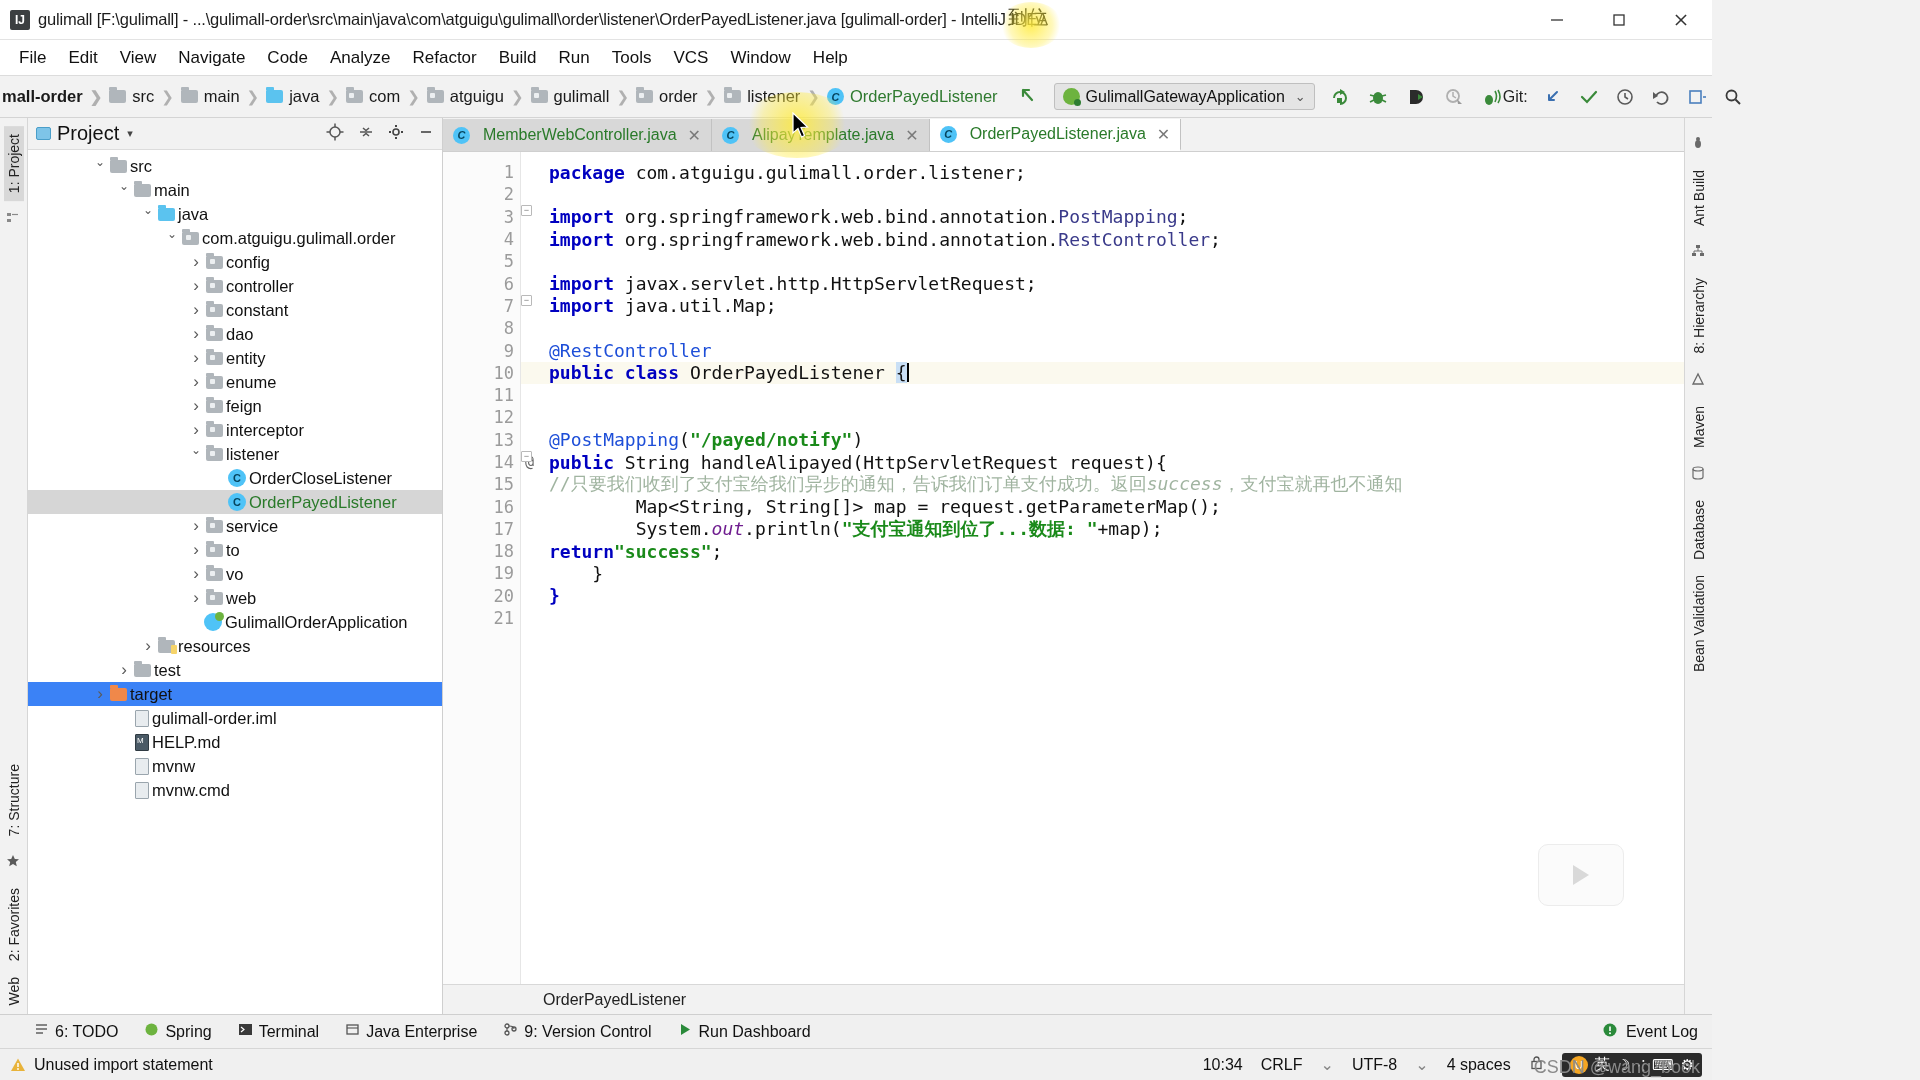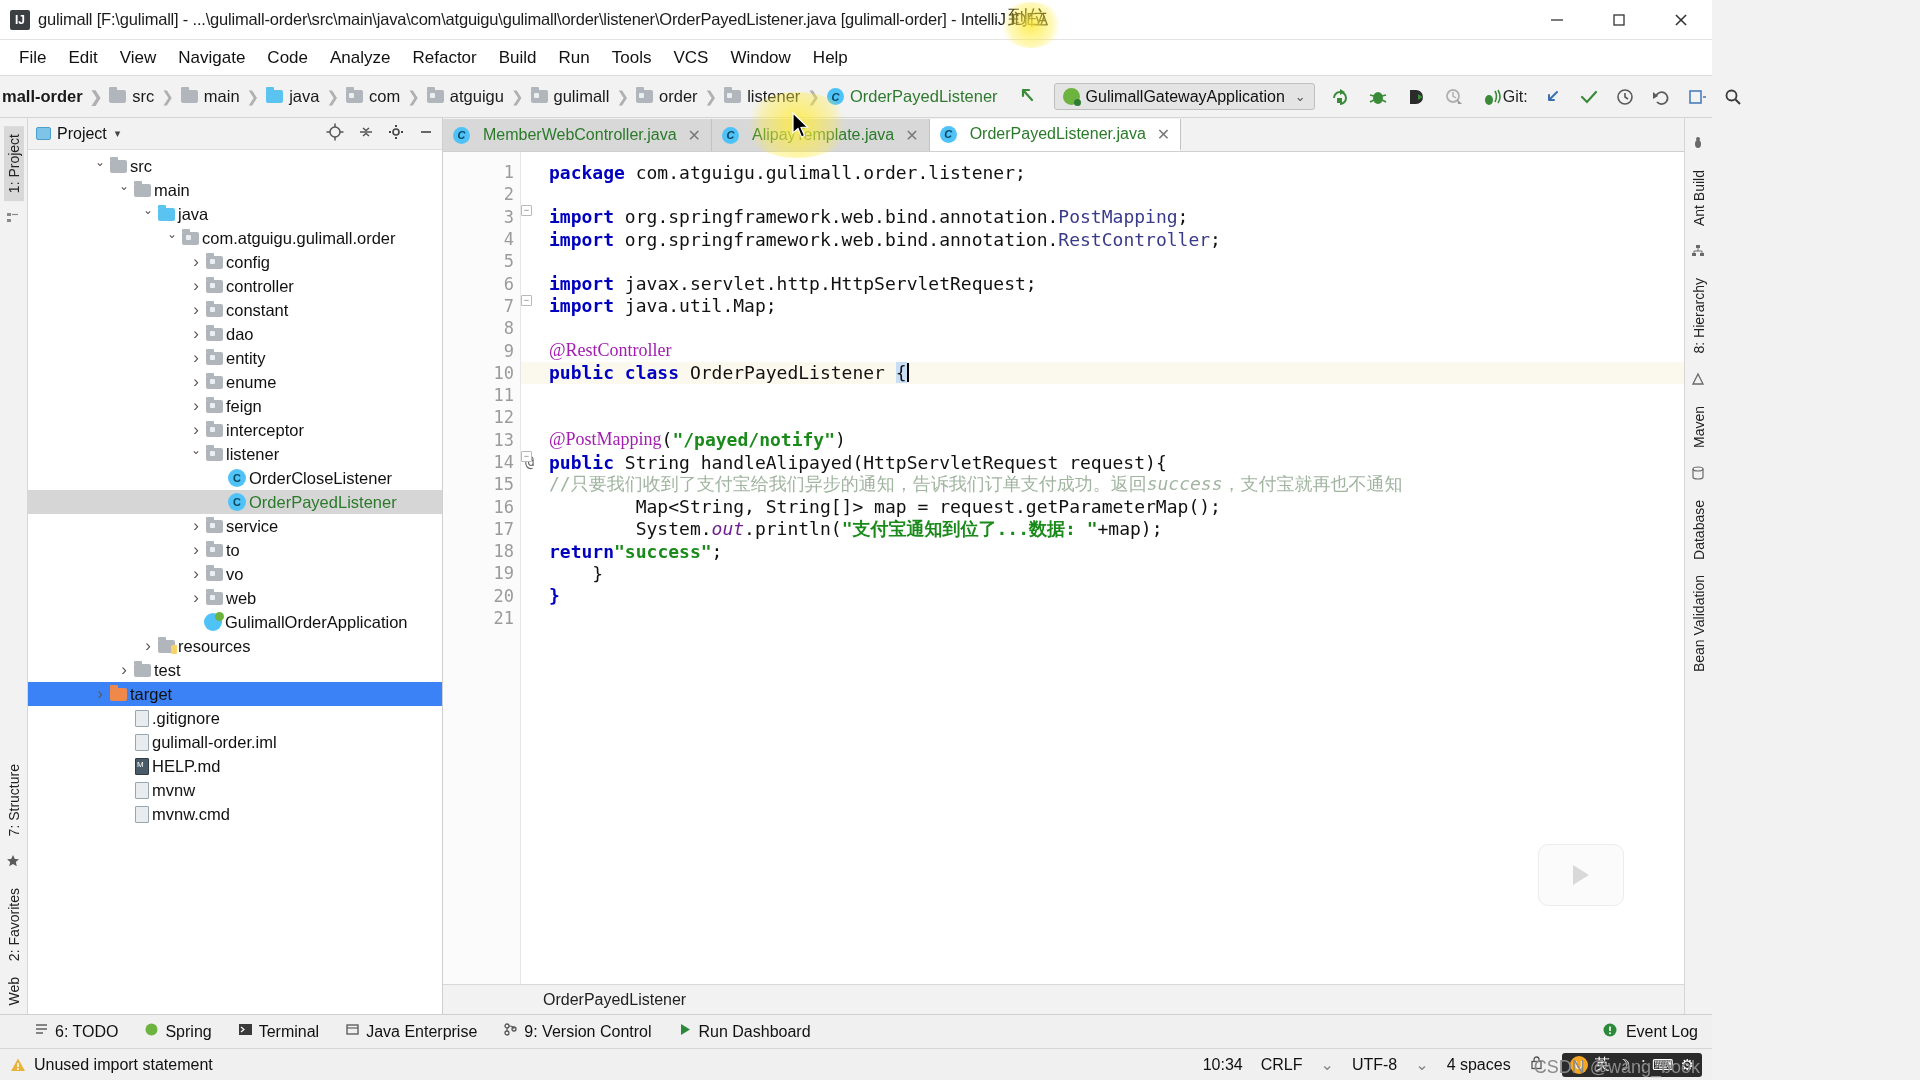"Project" .pp-title { font-size: 16px -> 20px }
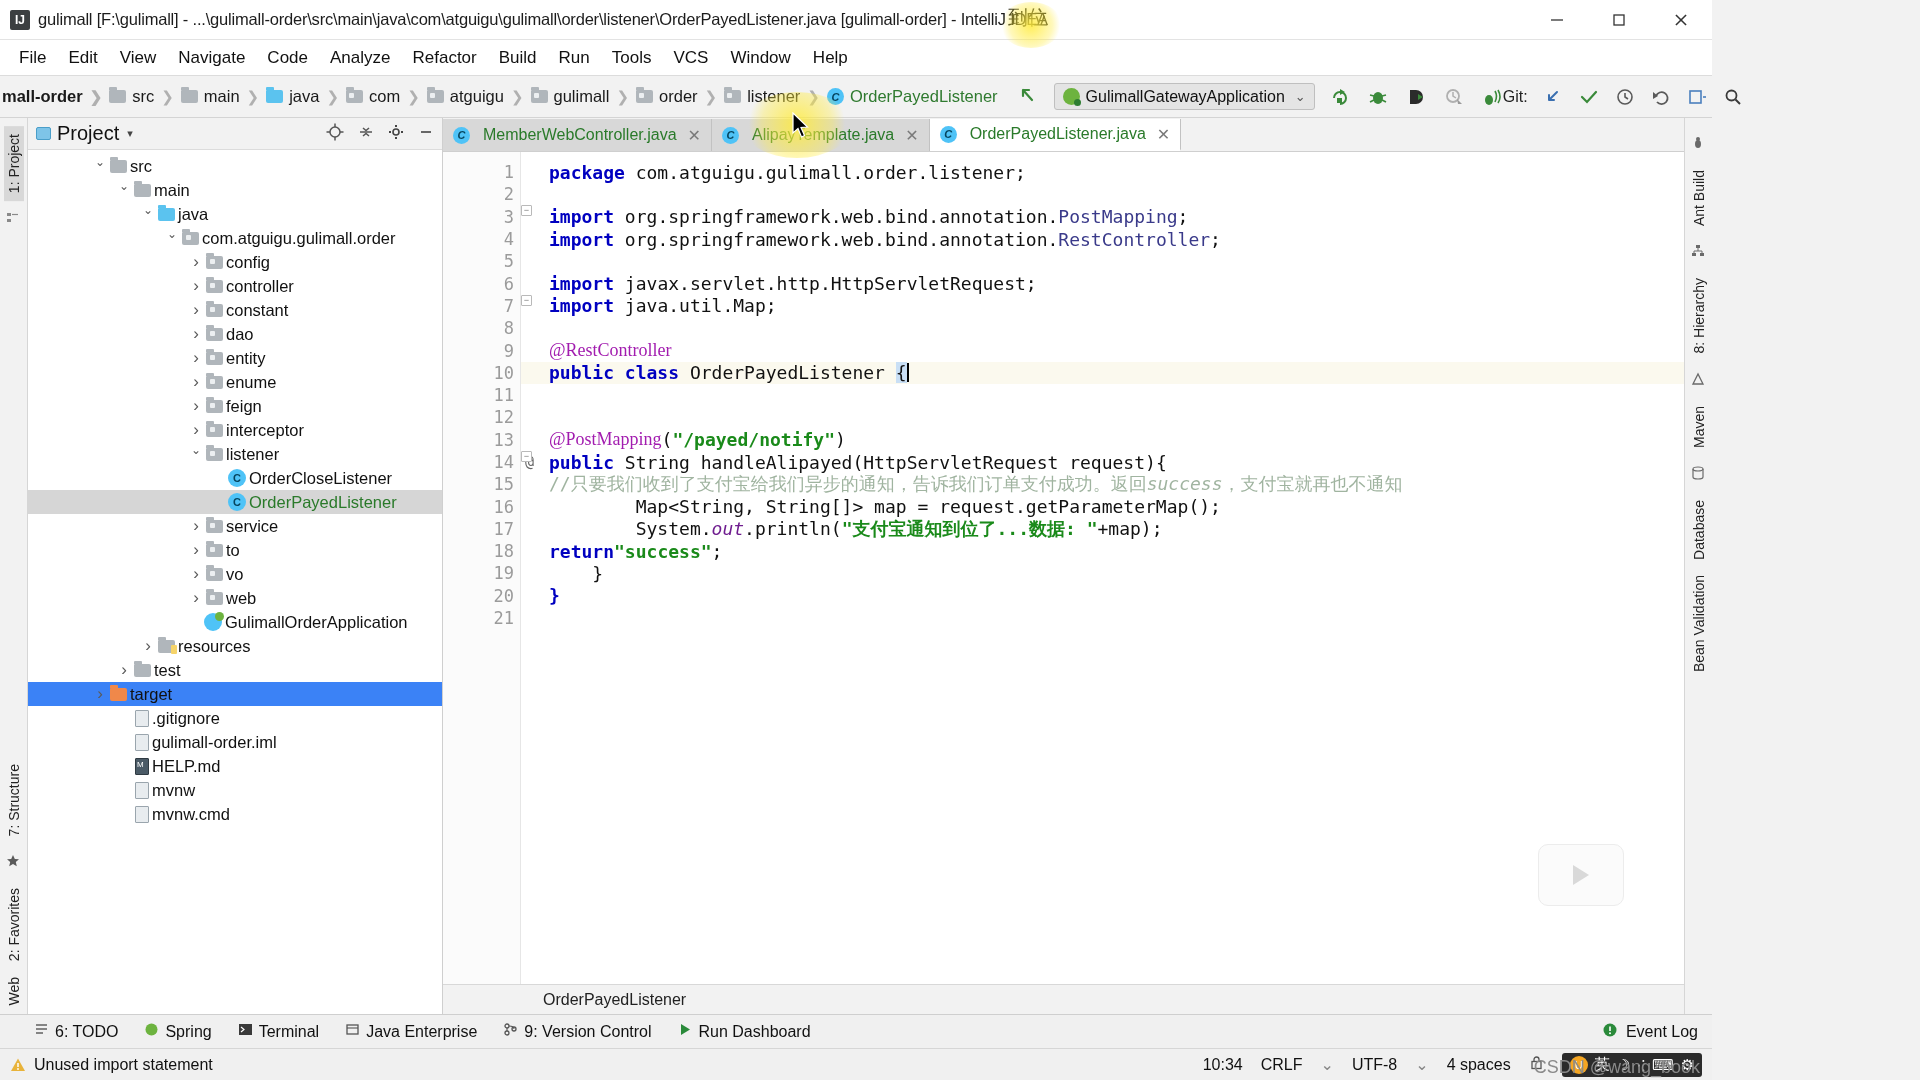"@RestController" .ann { color: #a21caf -> #1d4ed8; font-family: Liberation Serif, serif -> none }
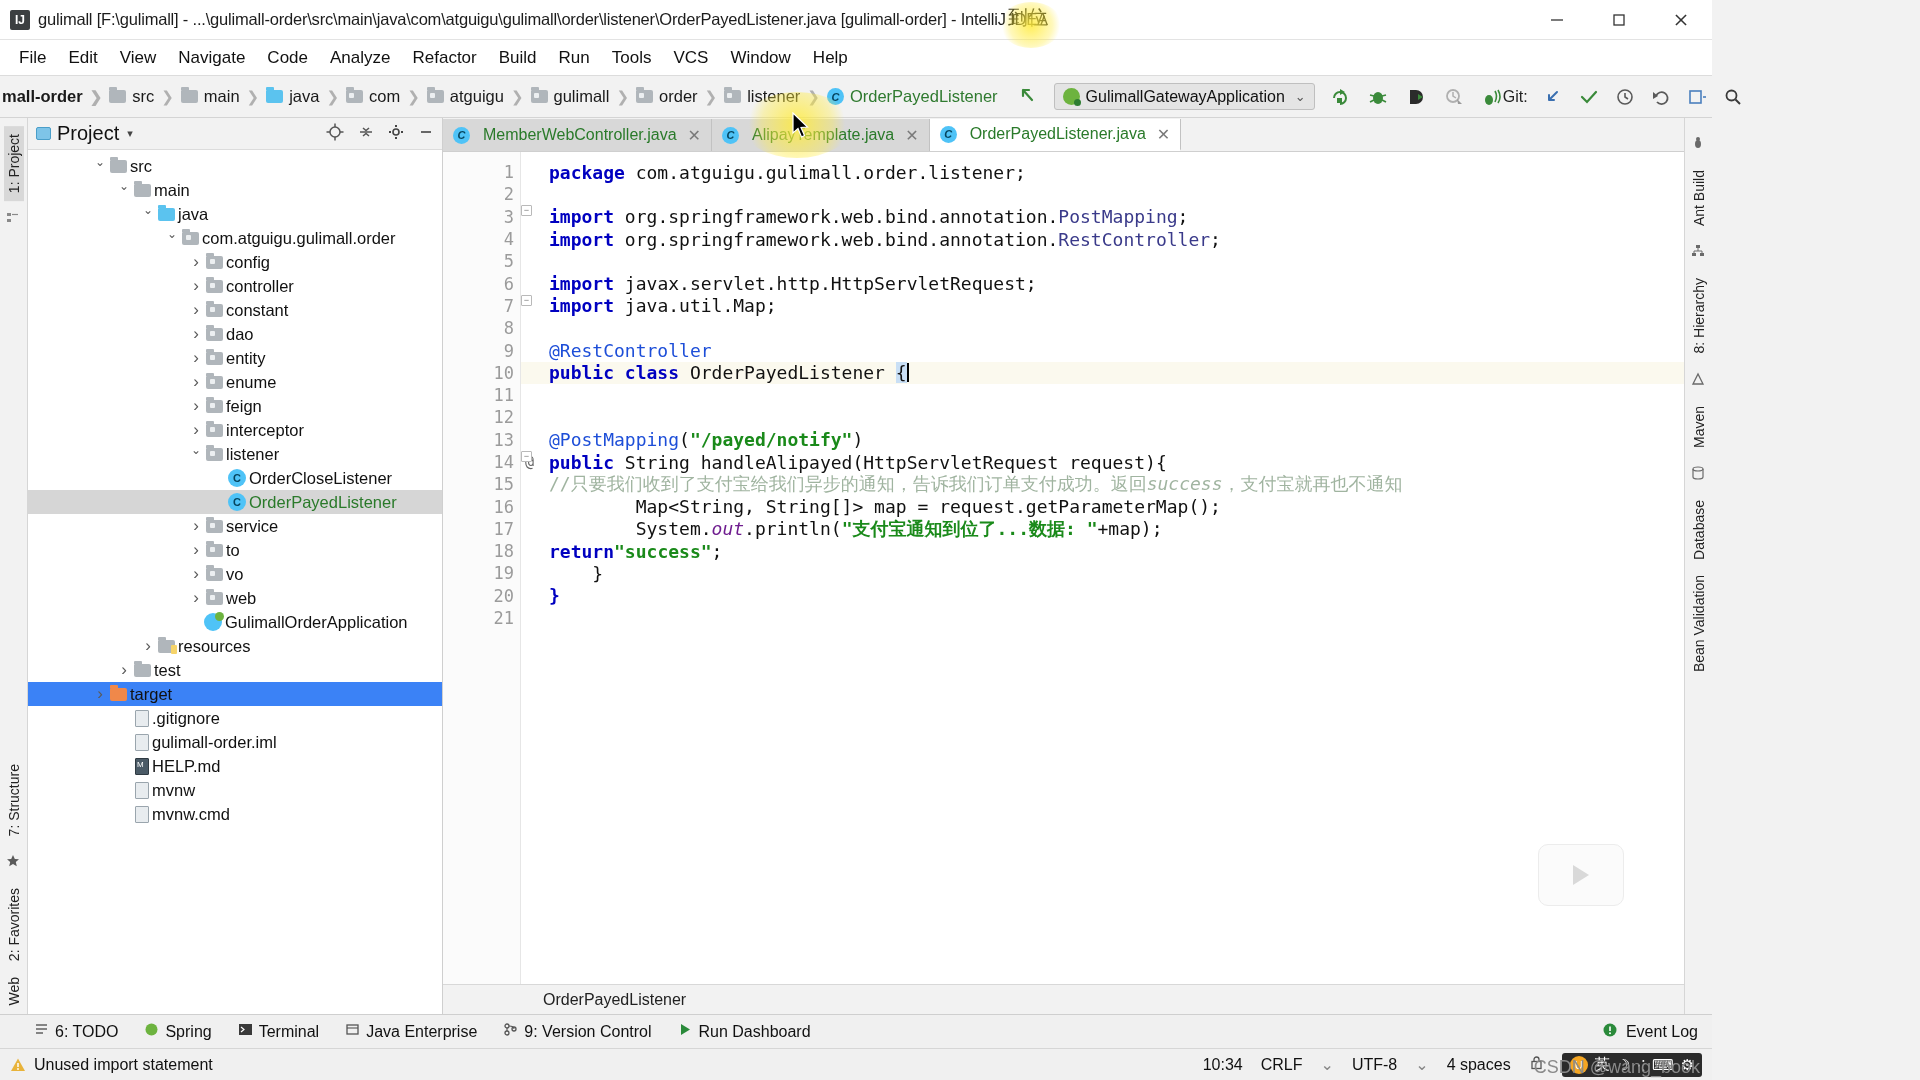".gitignore" div.node { html: <div> <span></span> <span></span> <span></span> <span>.gitignore</span> </div> -> none }
